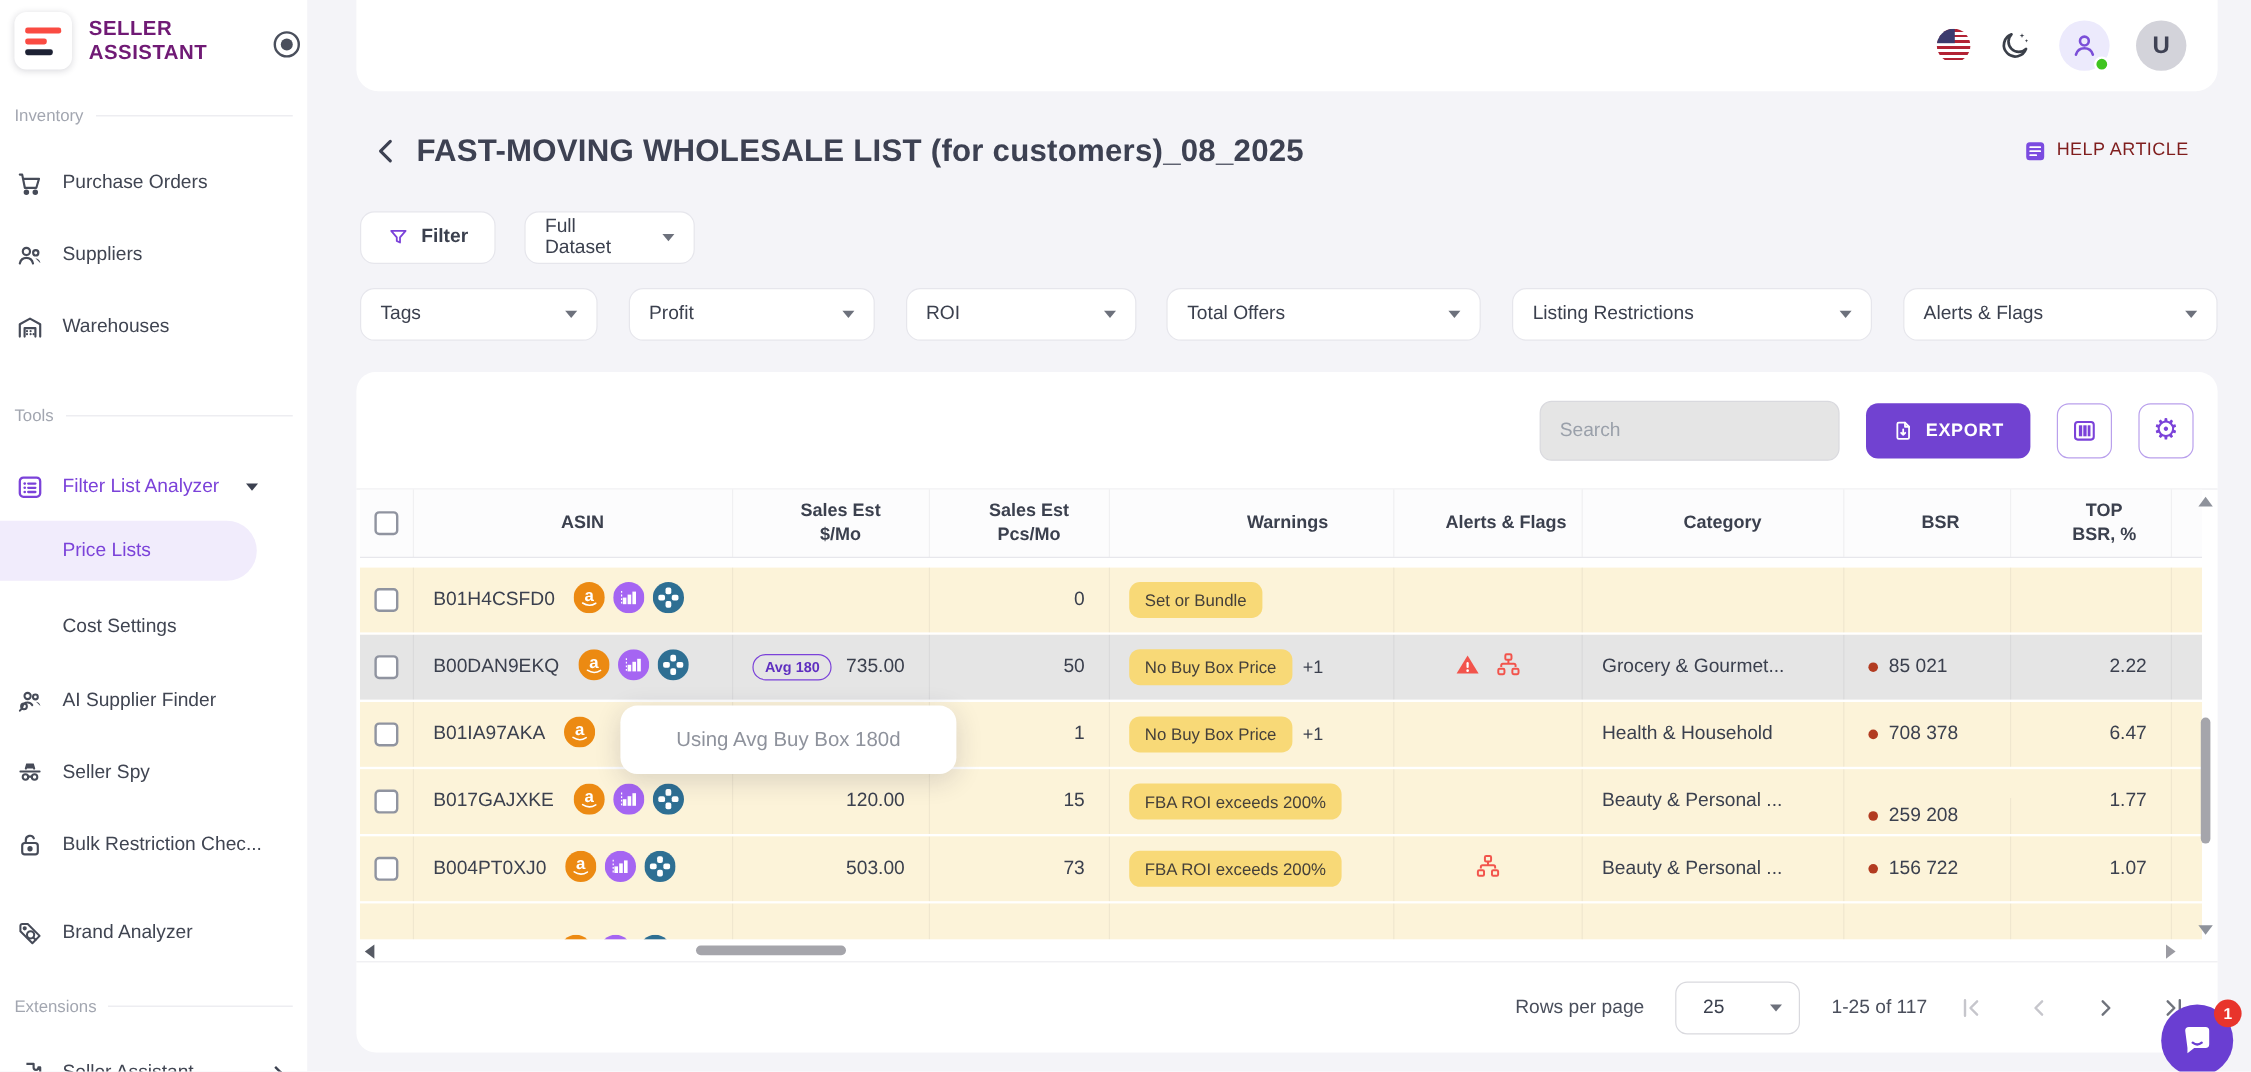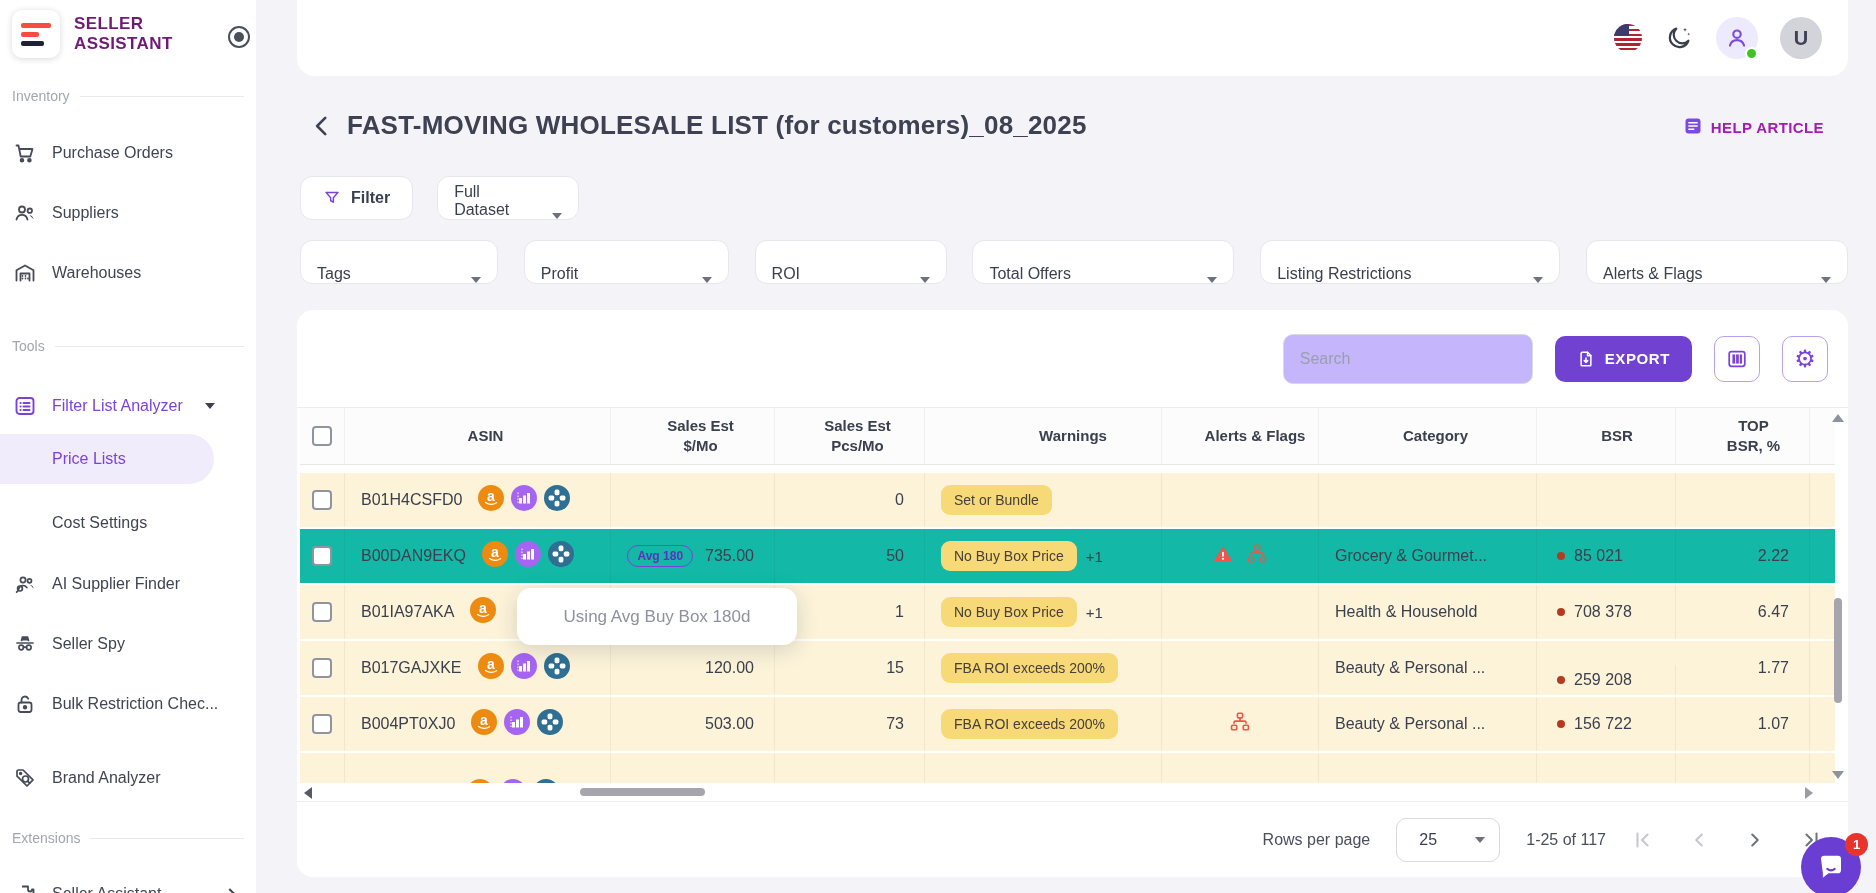"HELP ARTICLE" .help-link { align-items: flex-end -> flex-start; color: #a21caf -> #7f1d1d; font-weight: 700 -> 400 }
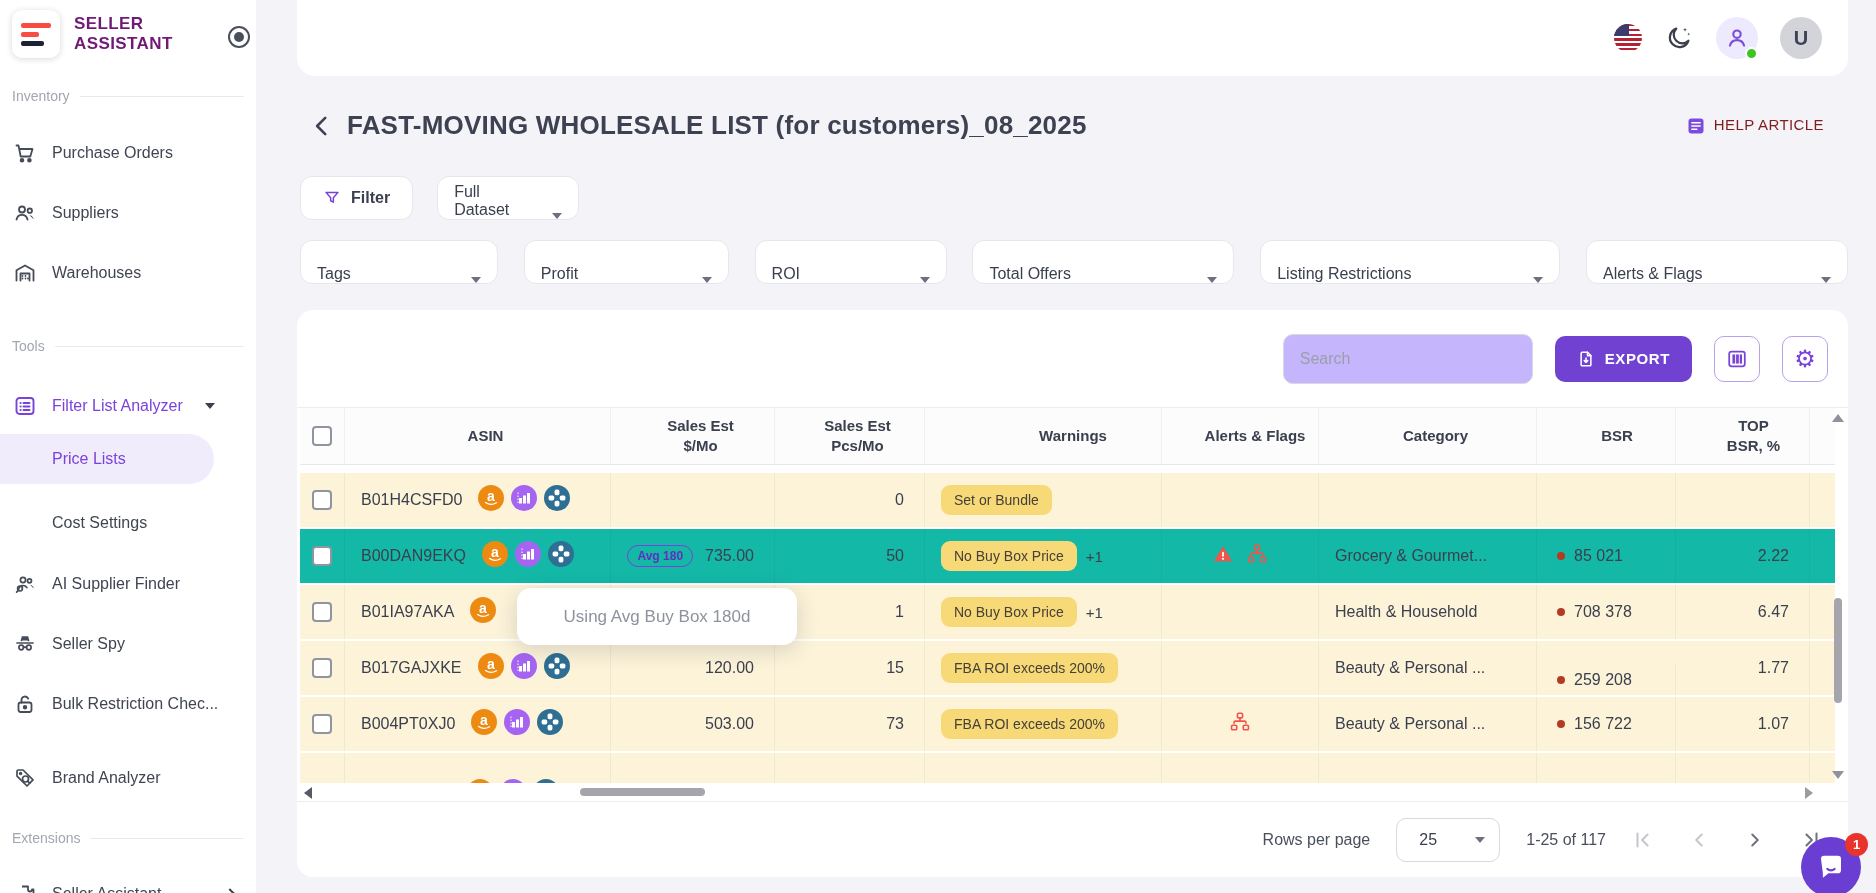"Full Dataset" .sel { align-items: flex-end -> center; padding: 0 16px -> 15px 16px }
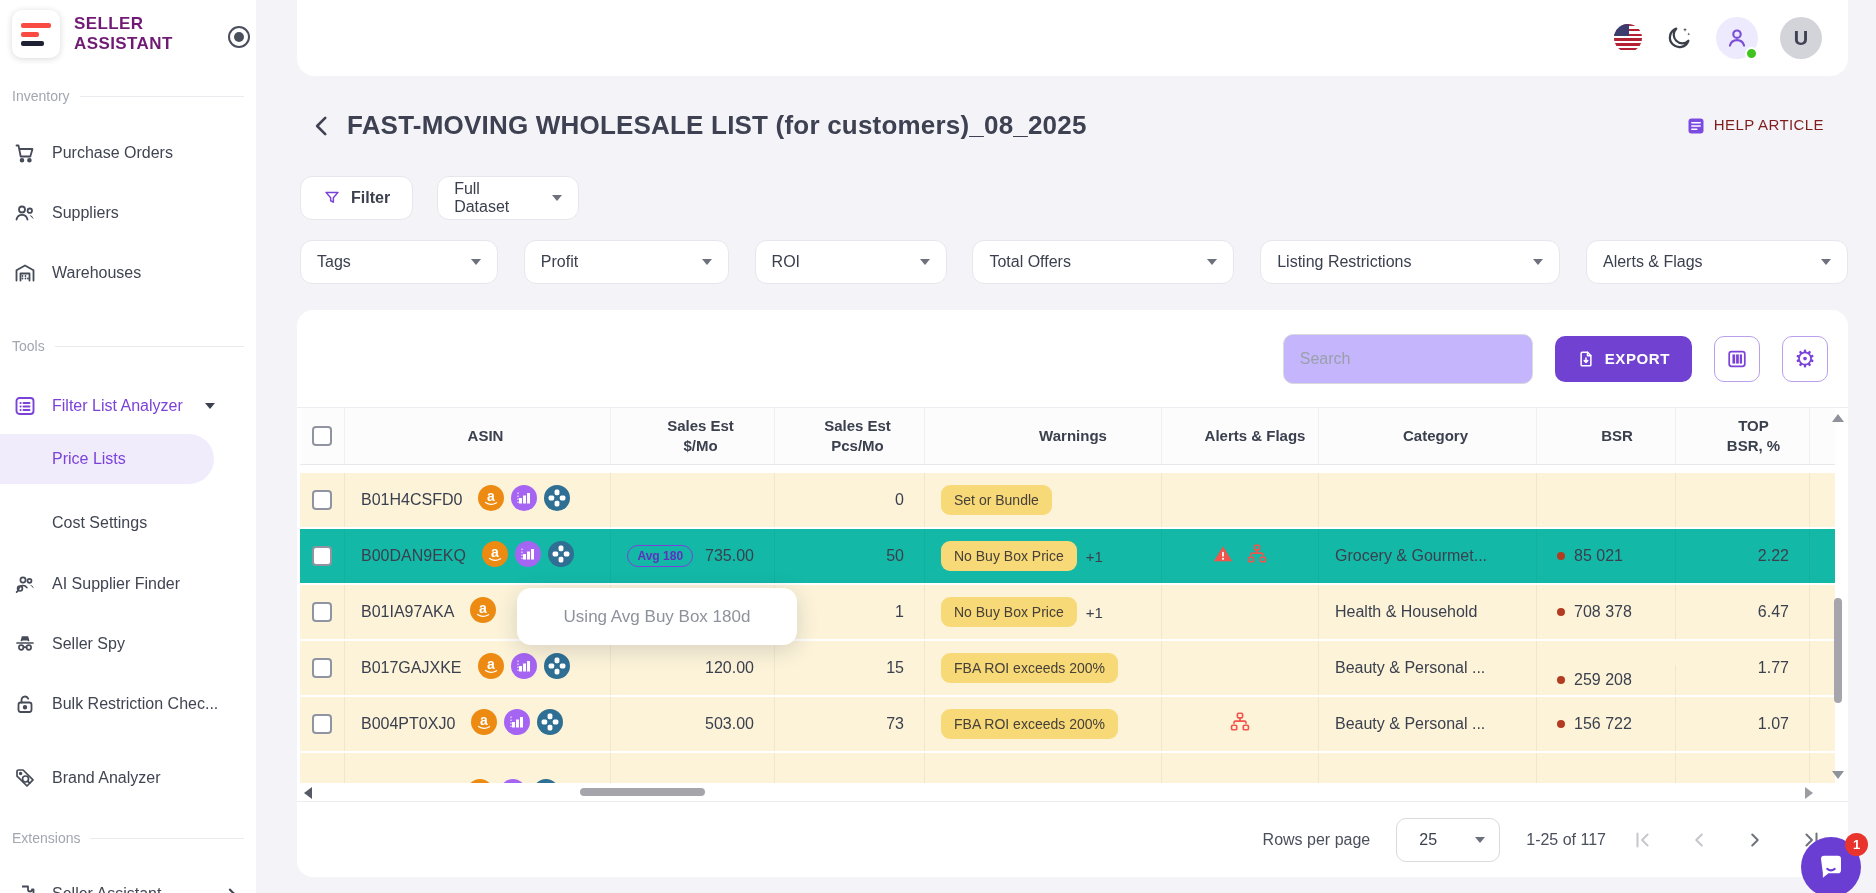"Search" .search { background: #c4b5fd -> #e5e5e5 }
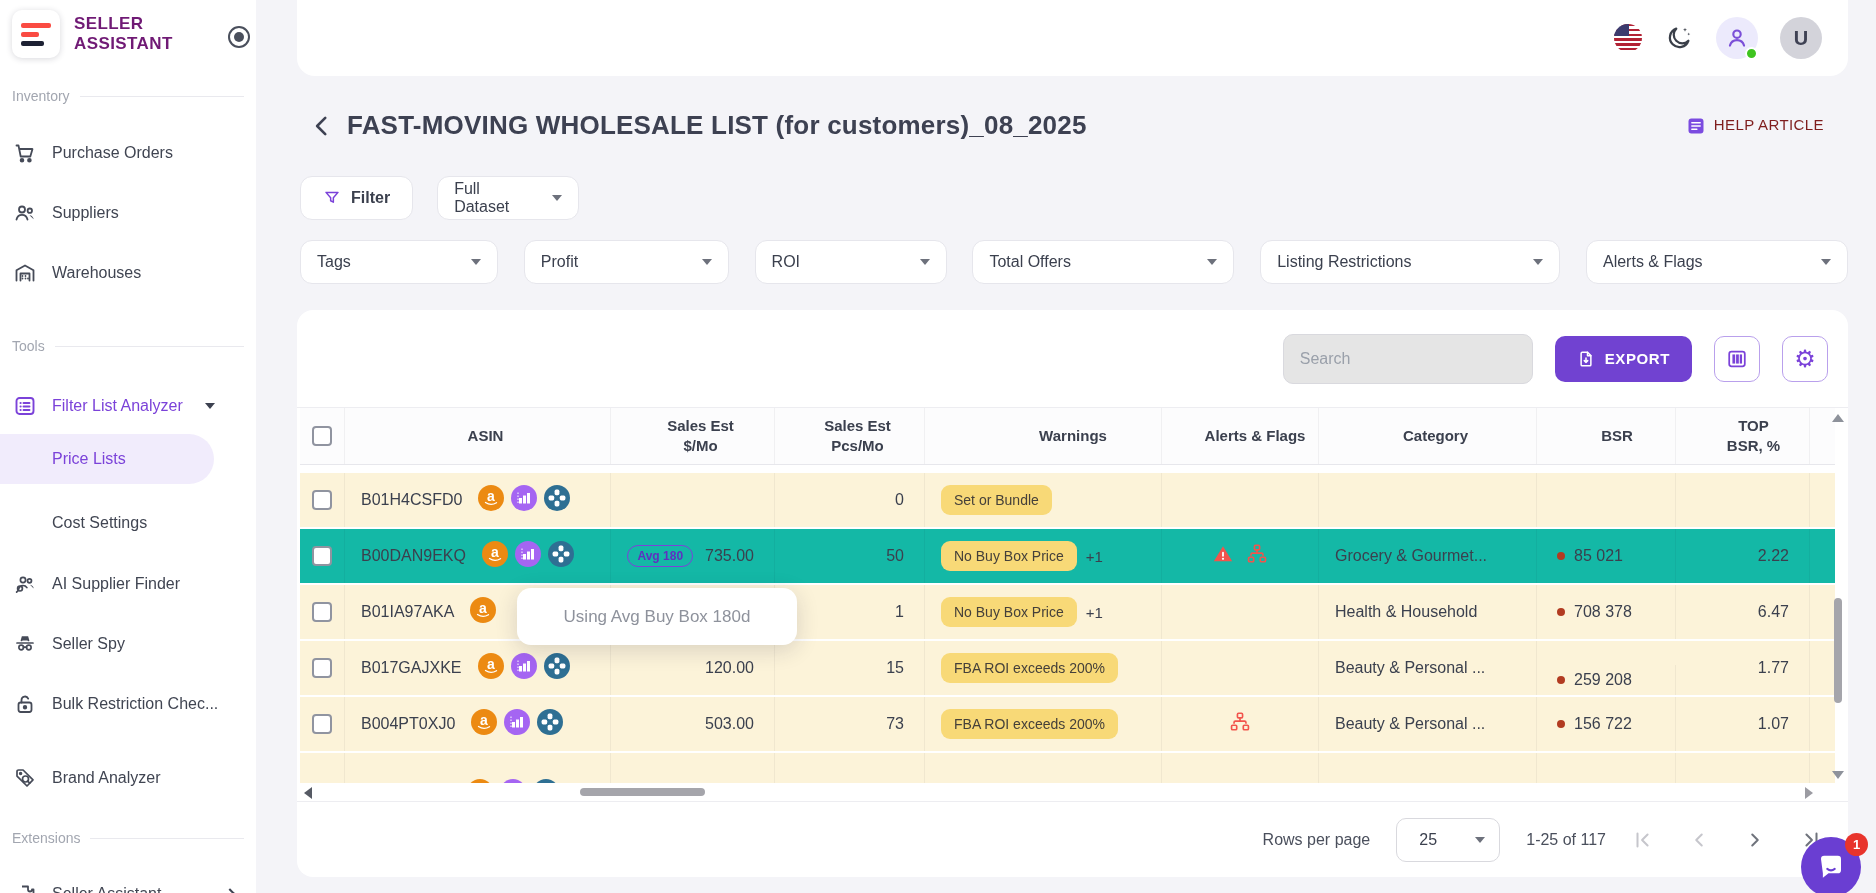"B00DAN9EKQ" .bg-l { background: #14b8a6 -> #e5e5e5 }
